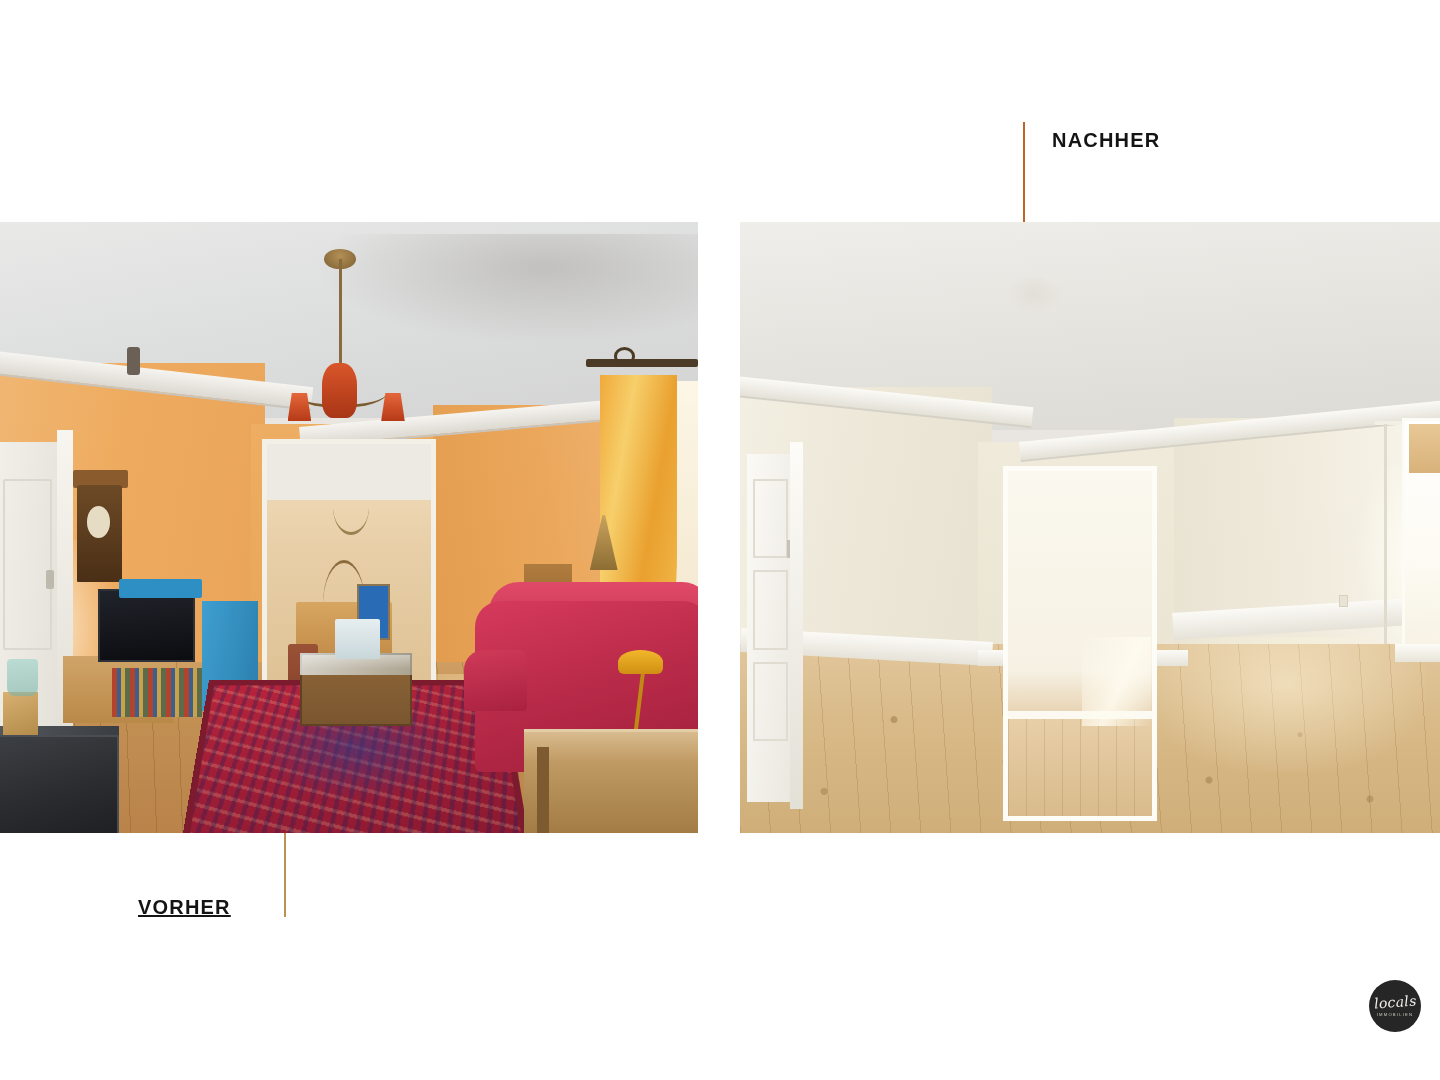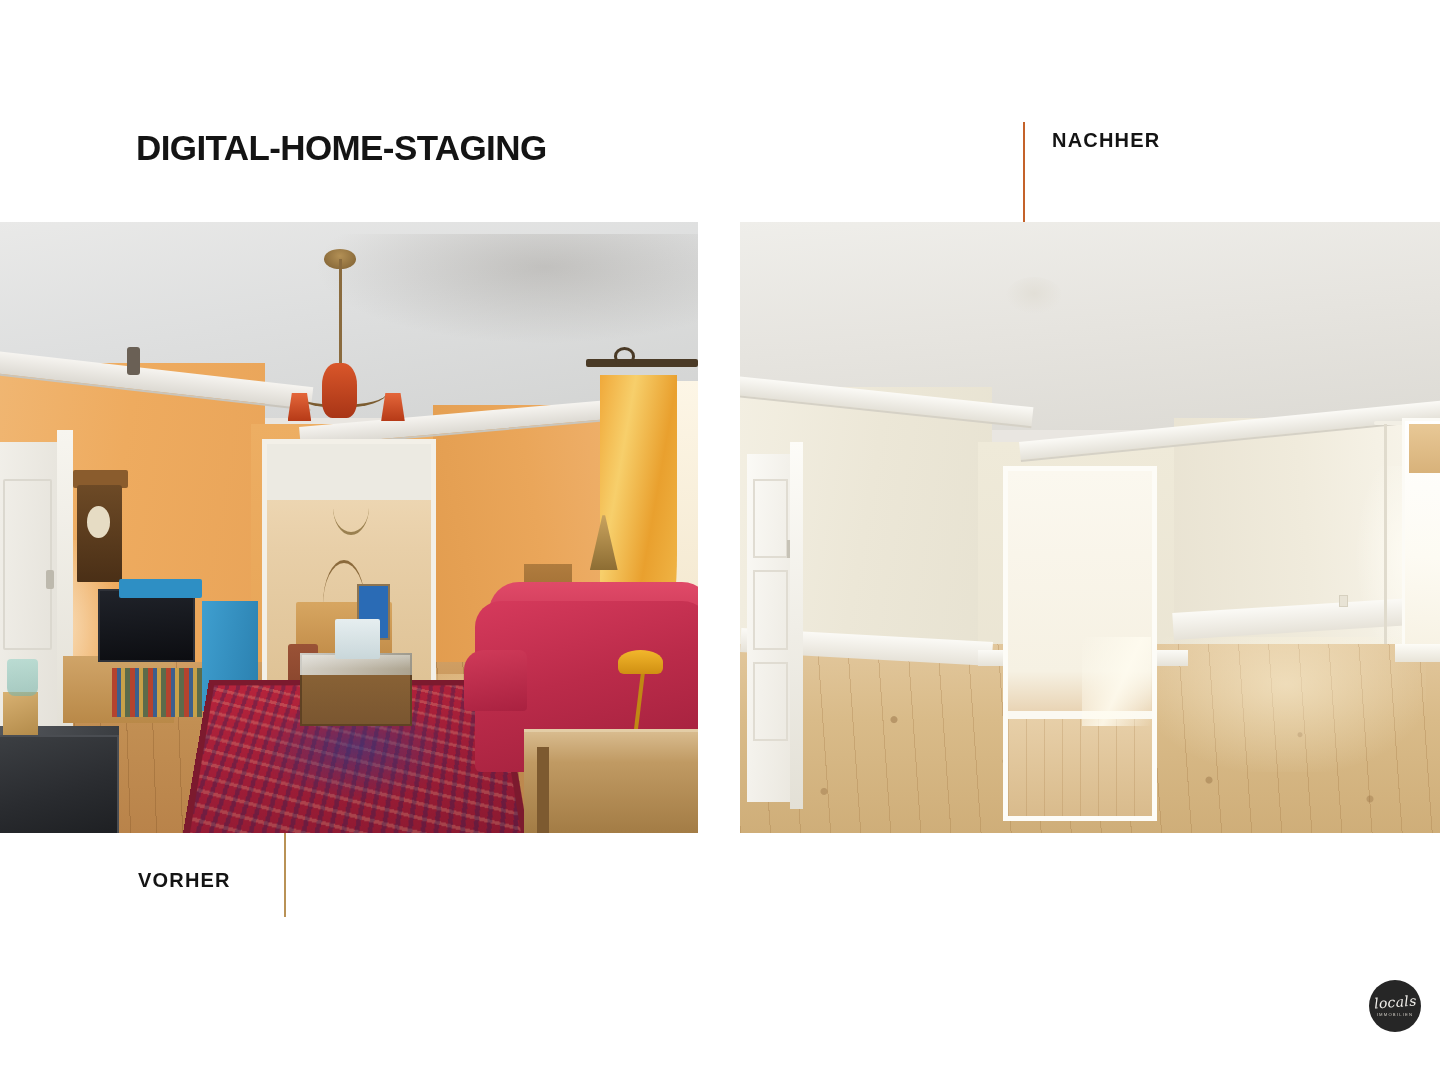"DIGITAL-HOME-STAGING" div.title { html: <div>DIGITAL-HOME-STAGING</div> -> none }
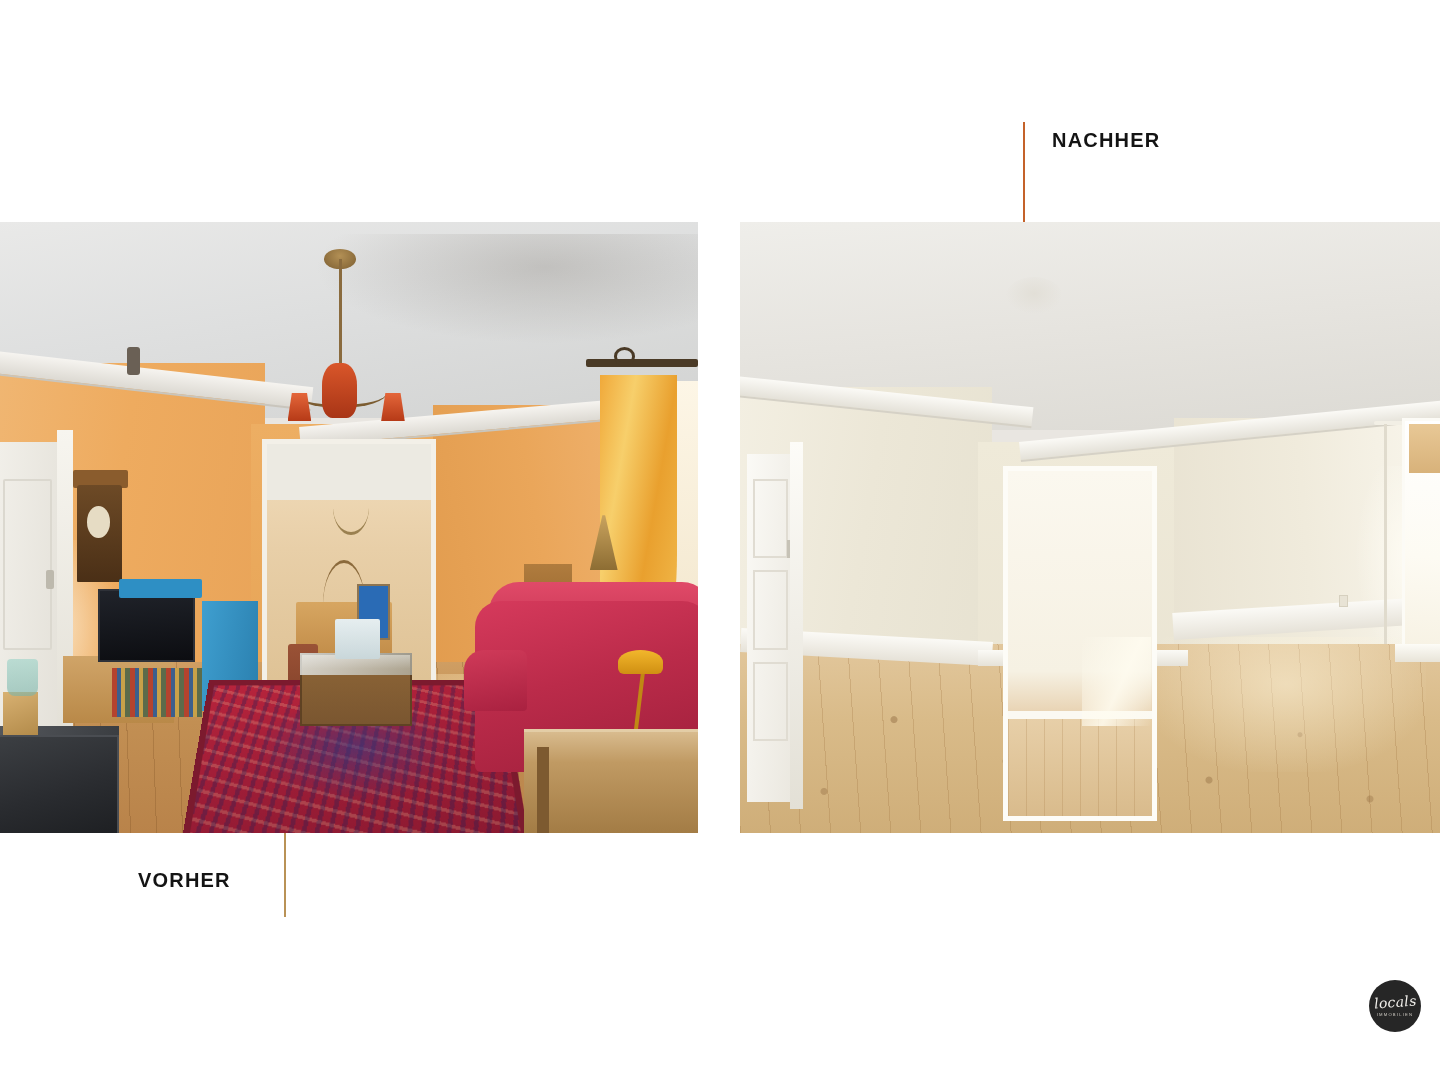"VORHER" .label-vorher { text-decoration: none -> underline; top: 869px -> 896px }
